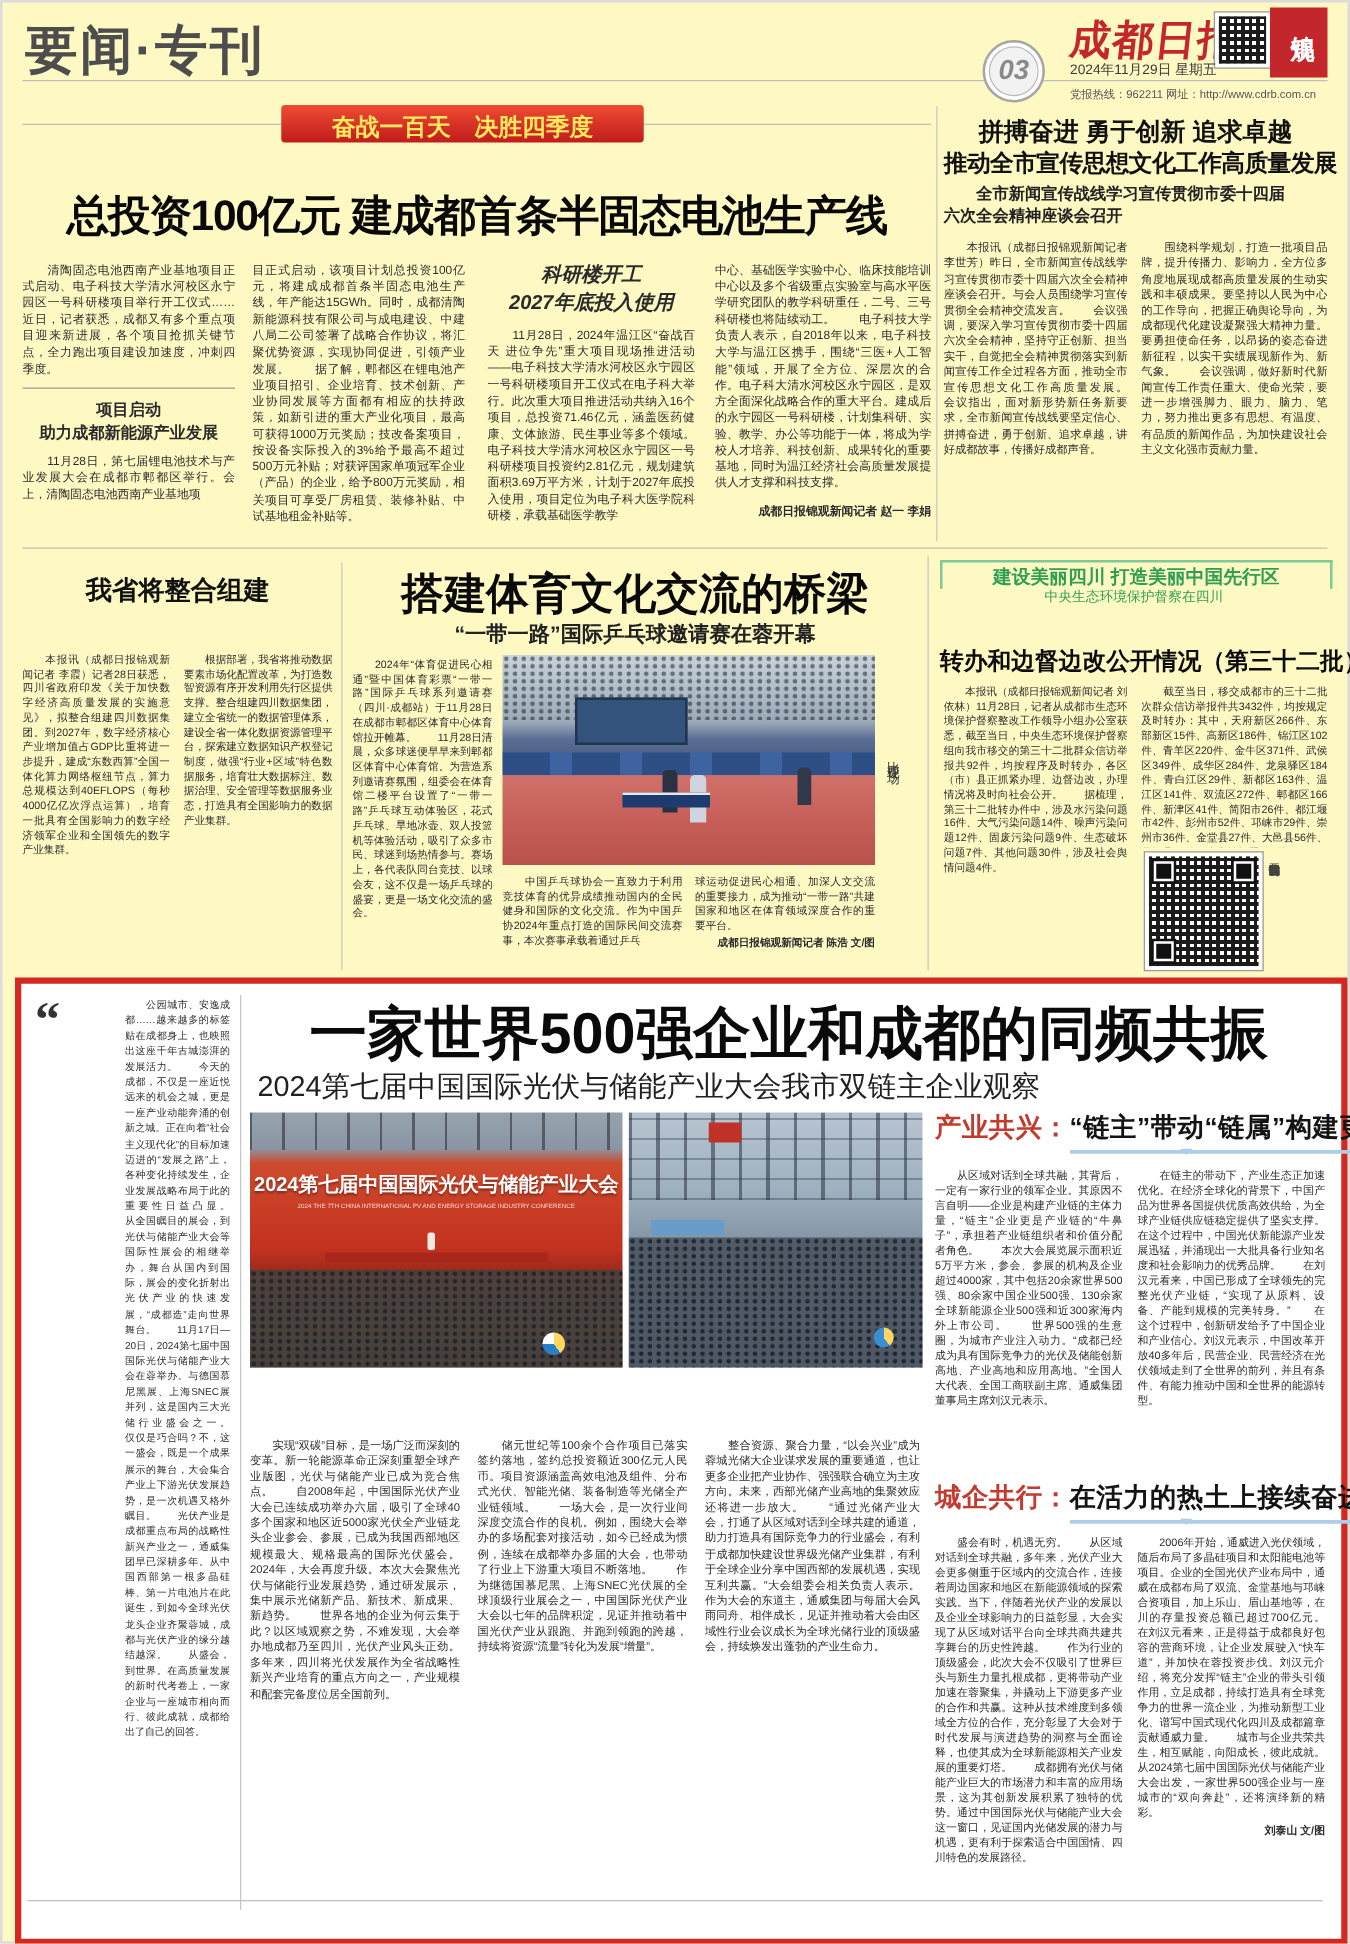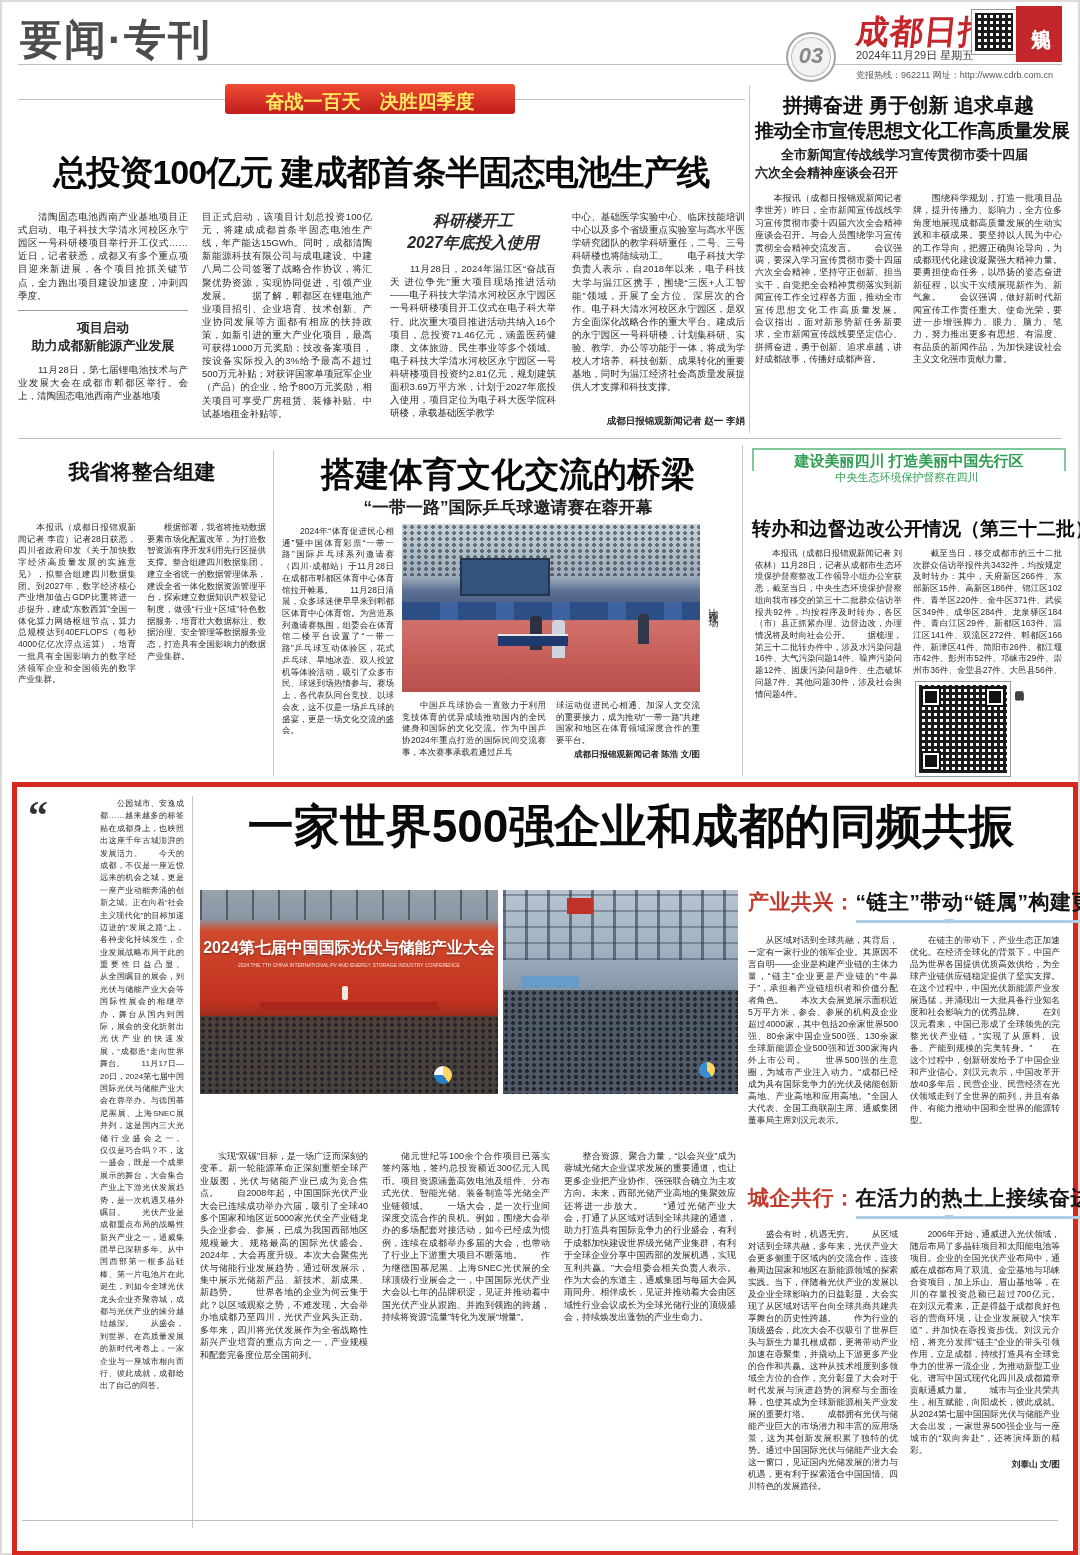"要闻·专刊" #page { background: #ffffff -> #fef9c3 }
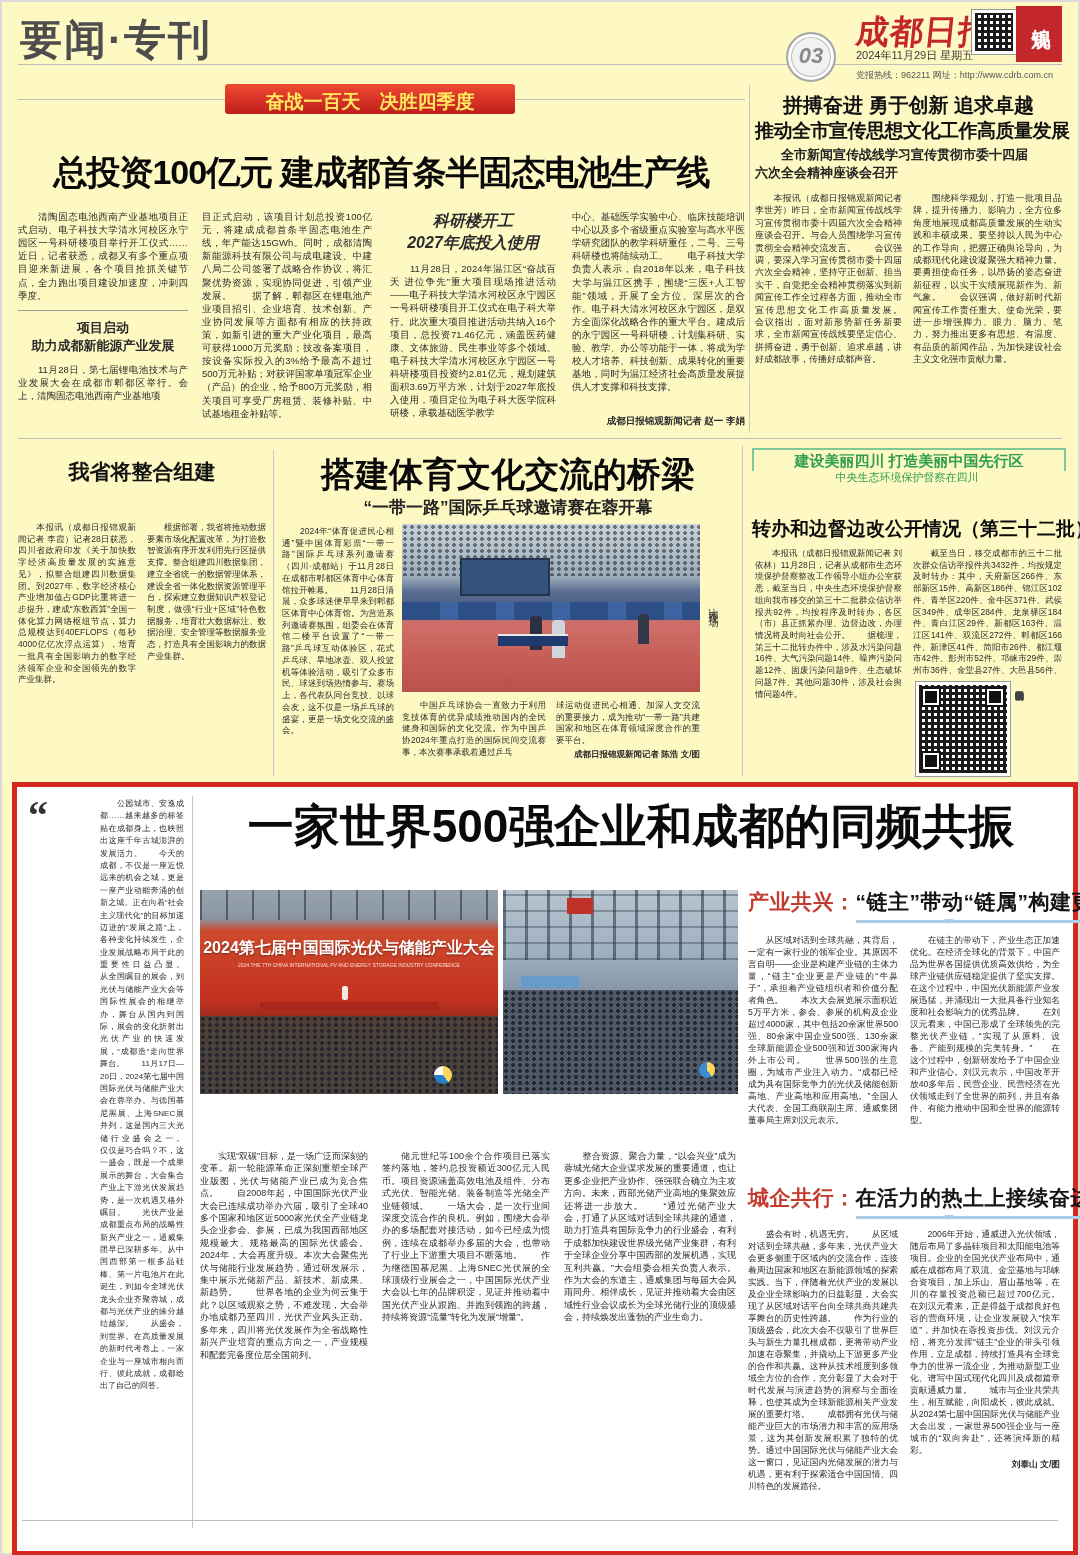"成都日报锦观新闻记者 赵一 李娟" div.bold { margin-top: 20px -> 9px }
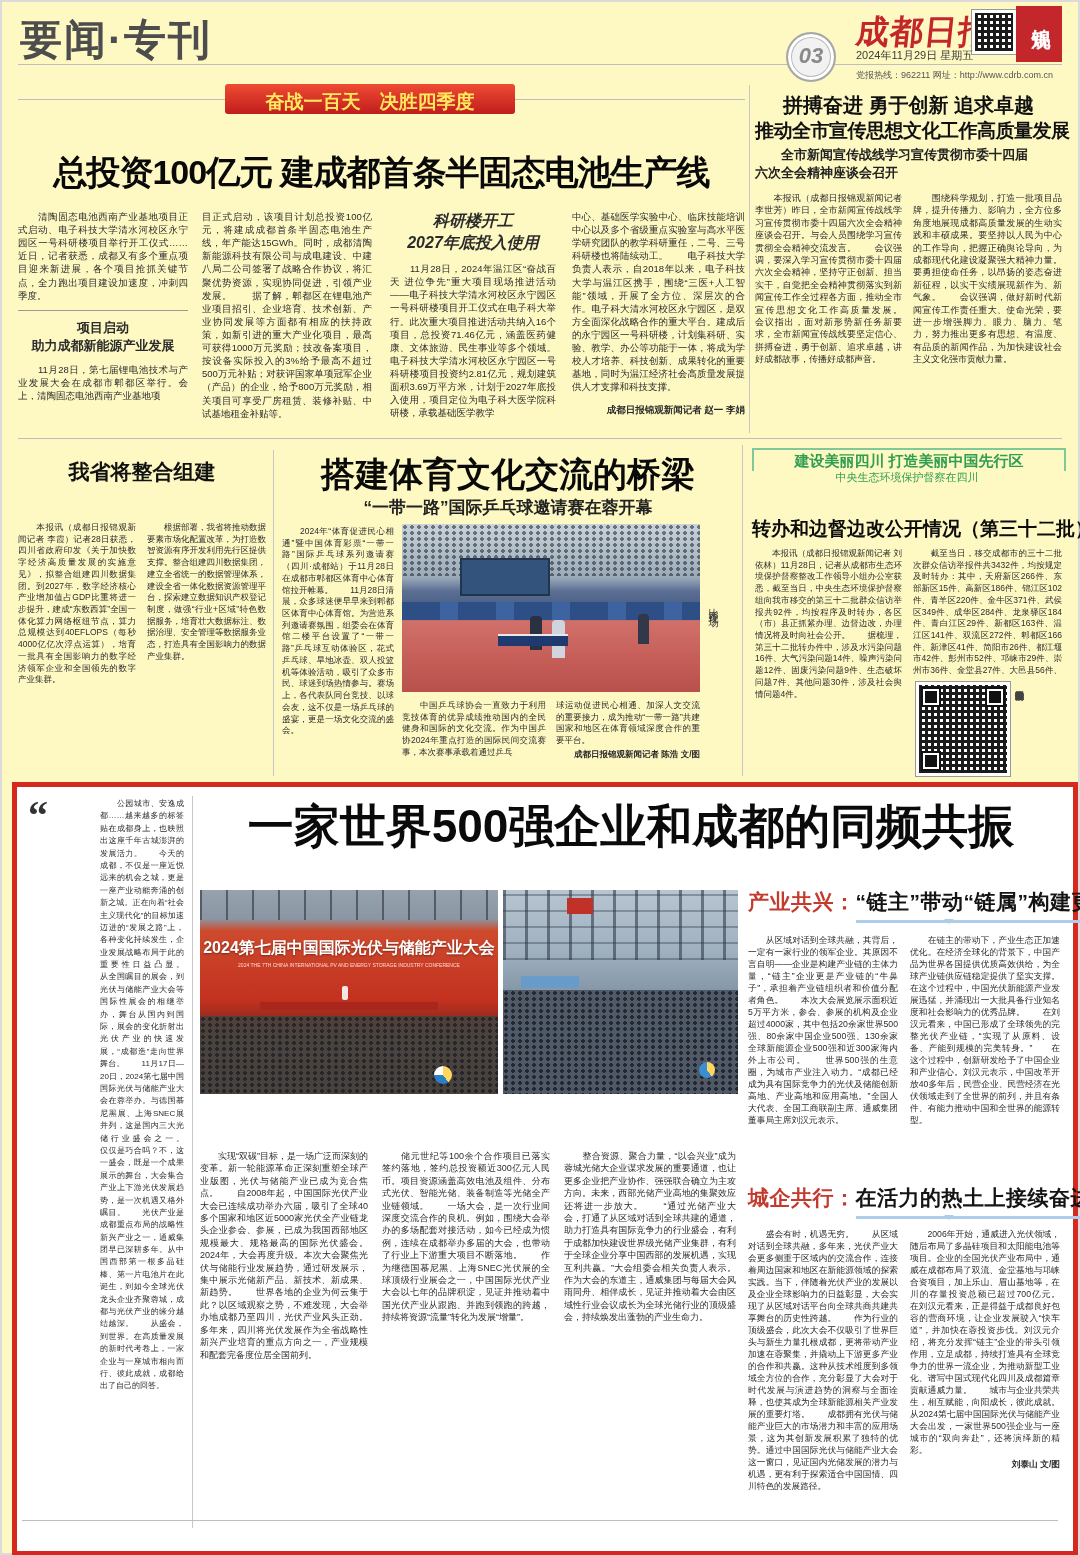"2024第七届中国国际光伏与储能产业大会我市双链主企业观察" div.abs { html: none -> <div>2024第七届中国国际光伏与储能产业大会我市双链主企业观察</div> }
